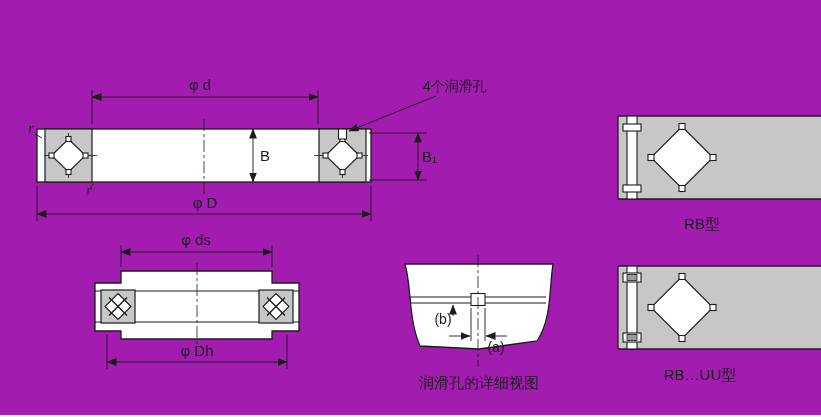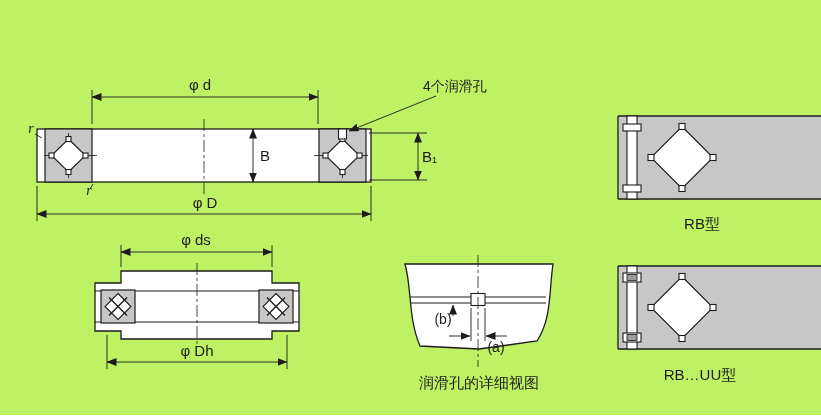"φ d" #stage { background: #bef264 -> #a21caf }
